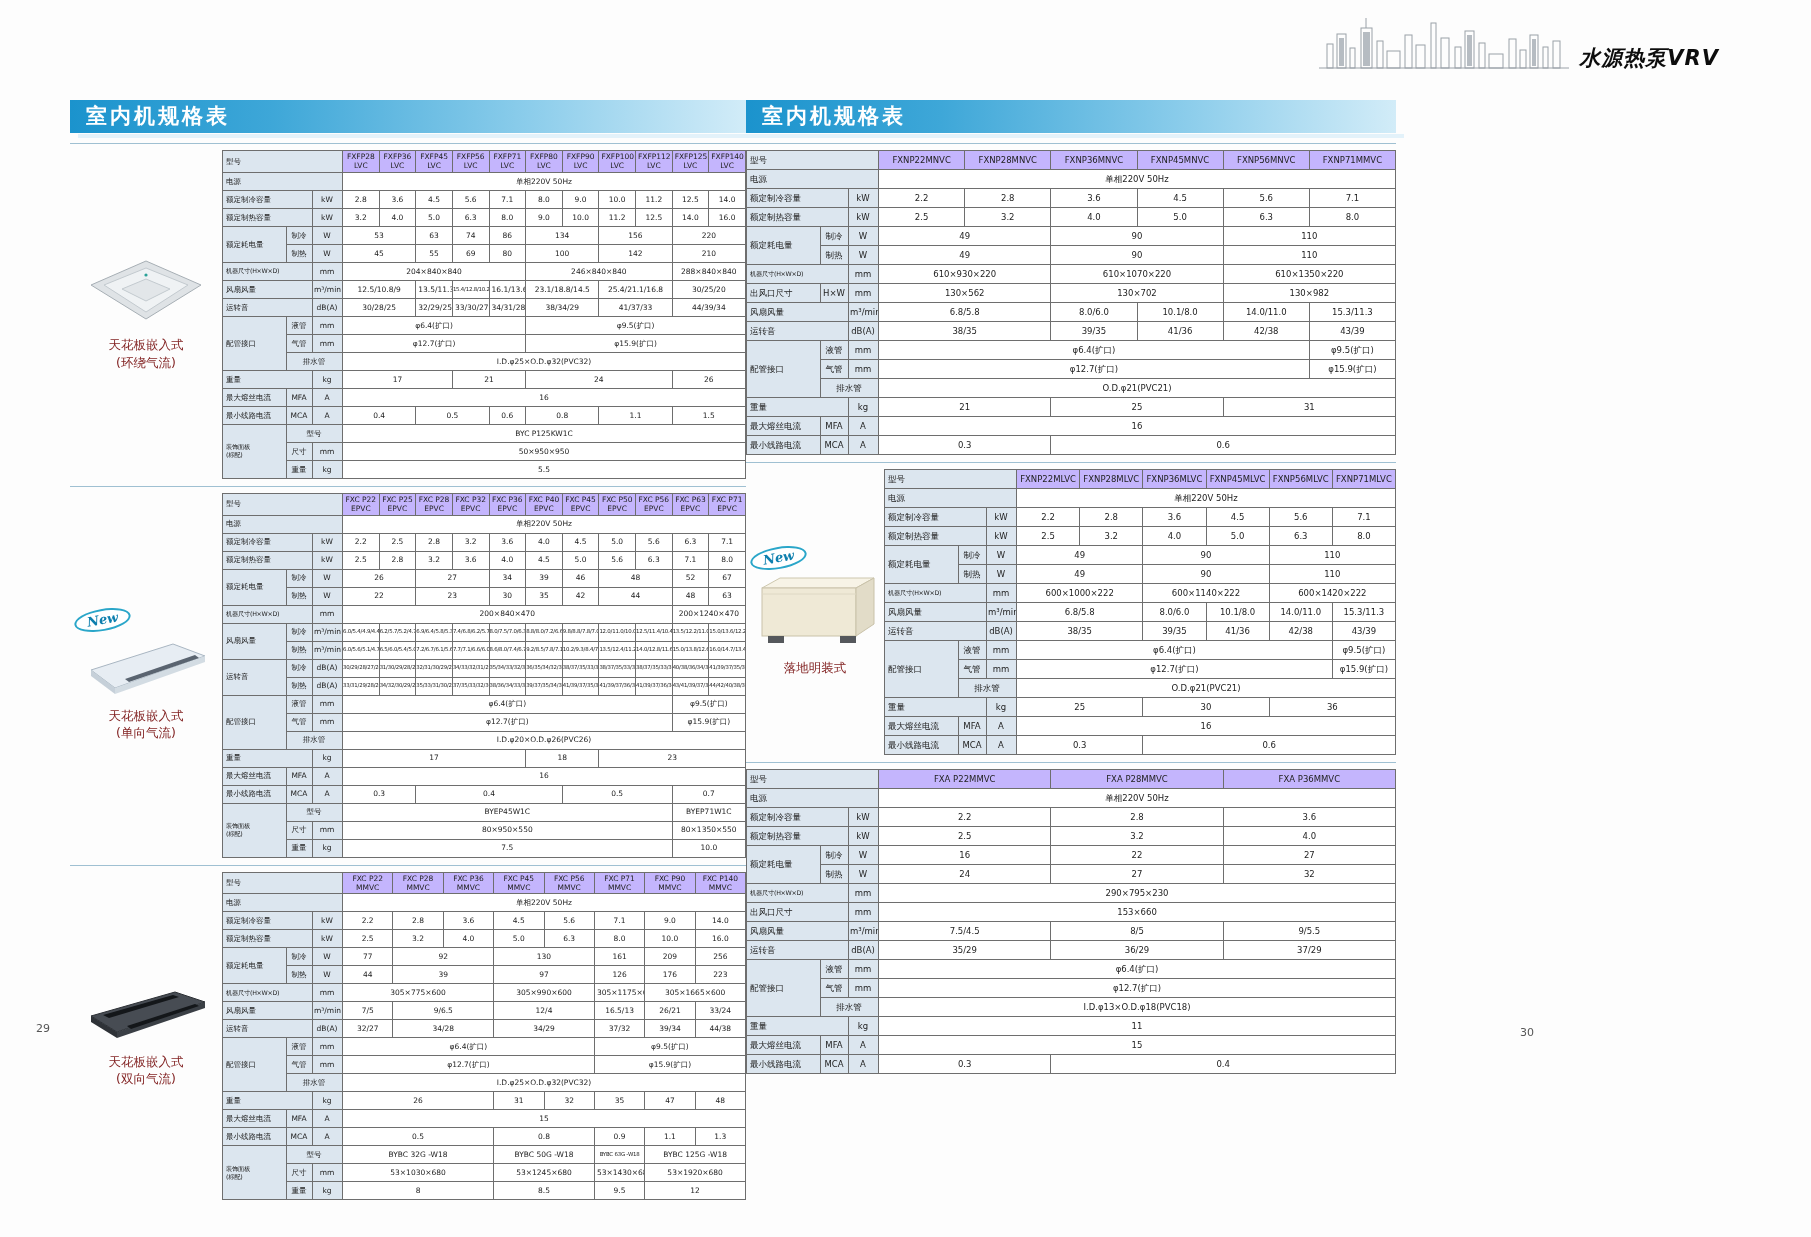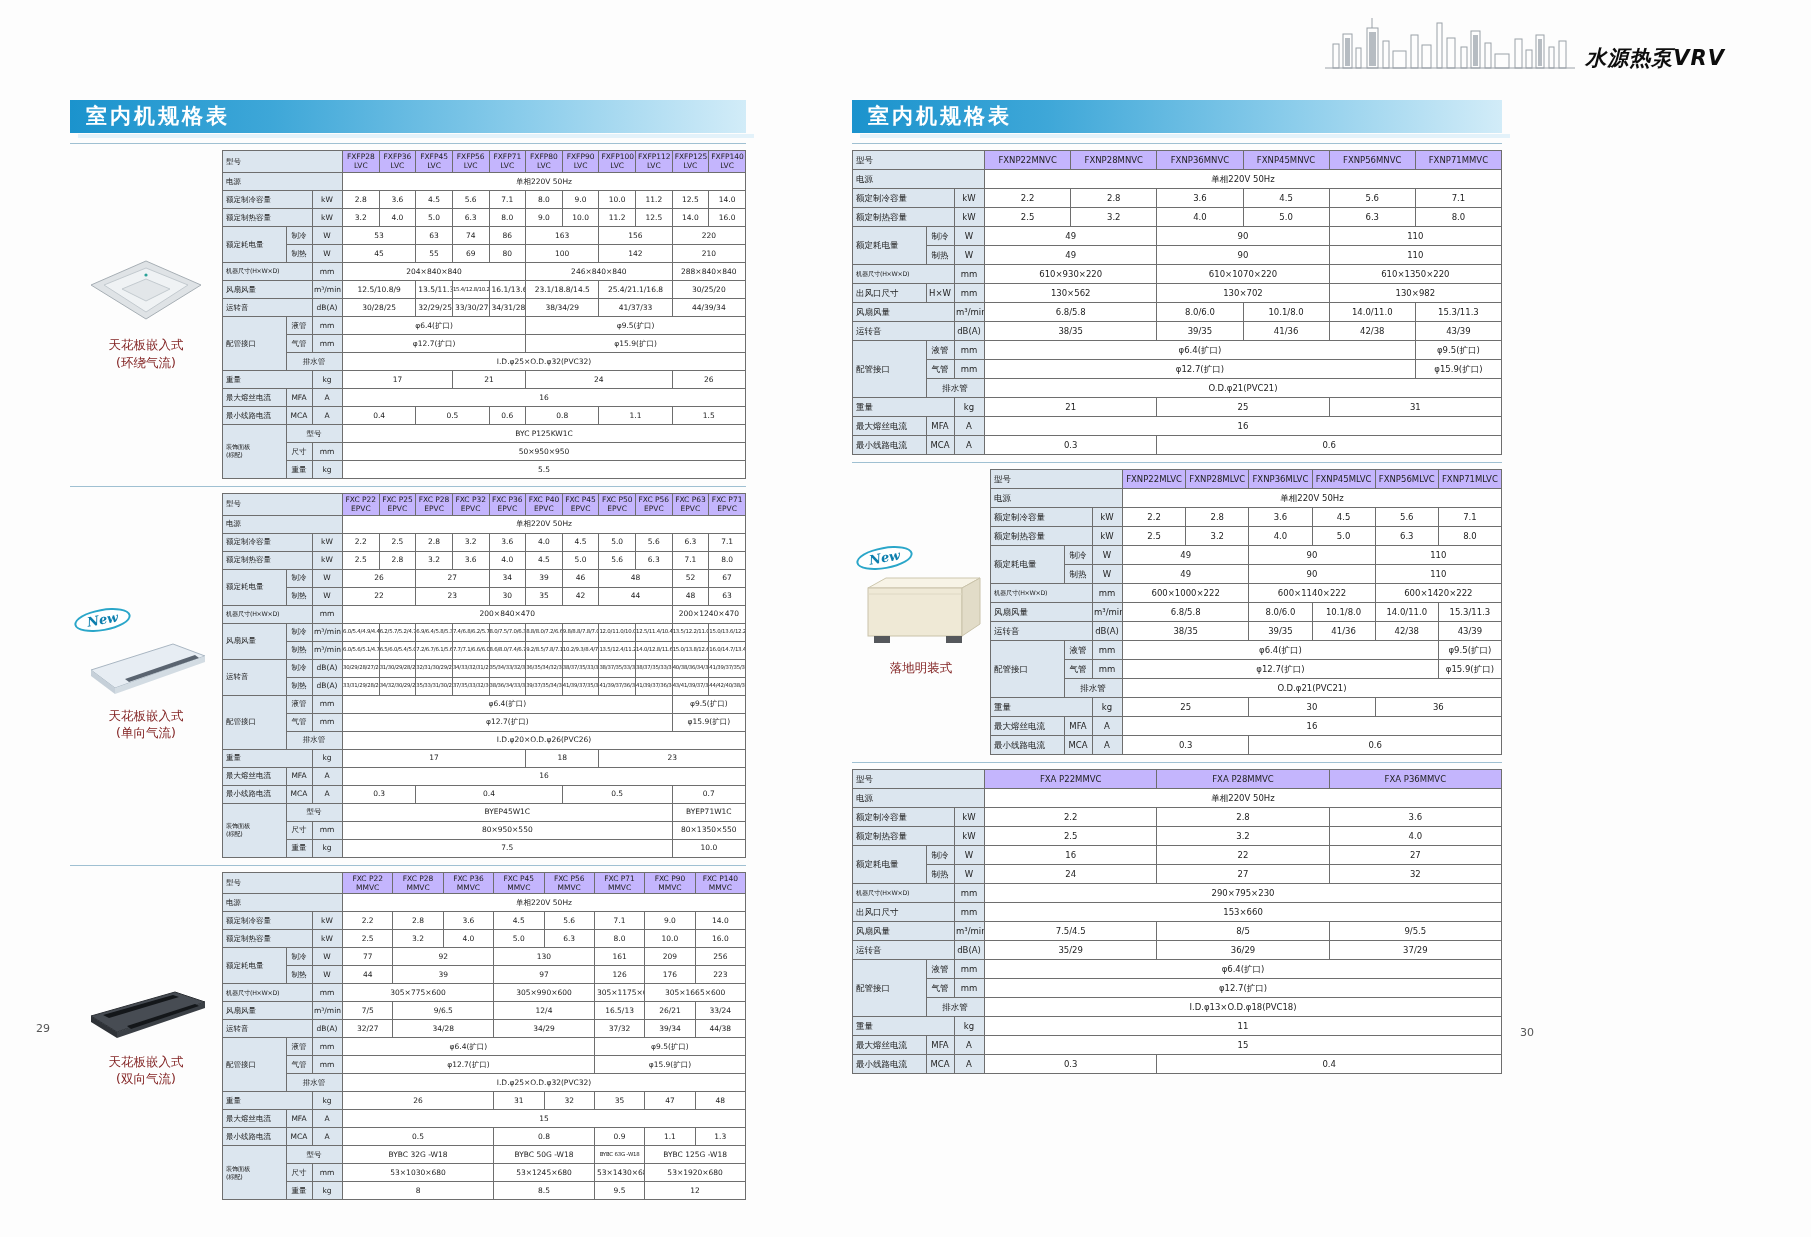"水源热泵VRV" .brand { right: 86px -> 92px }
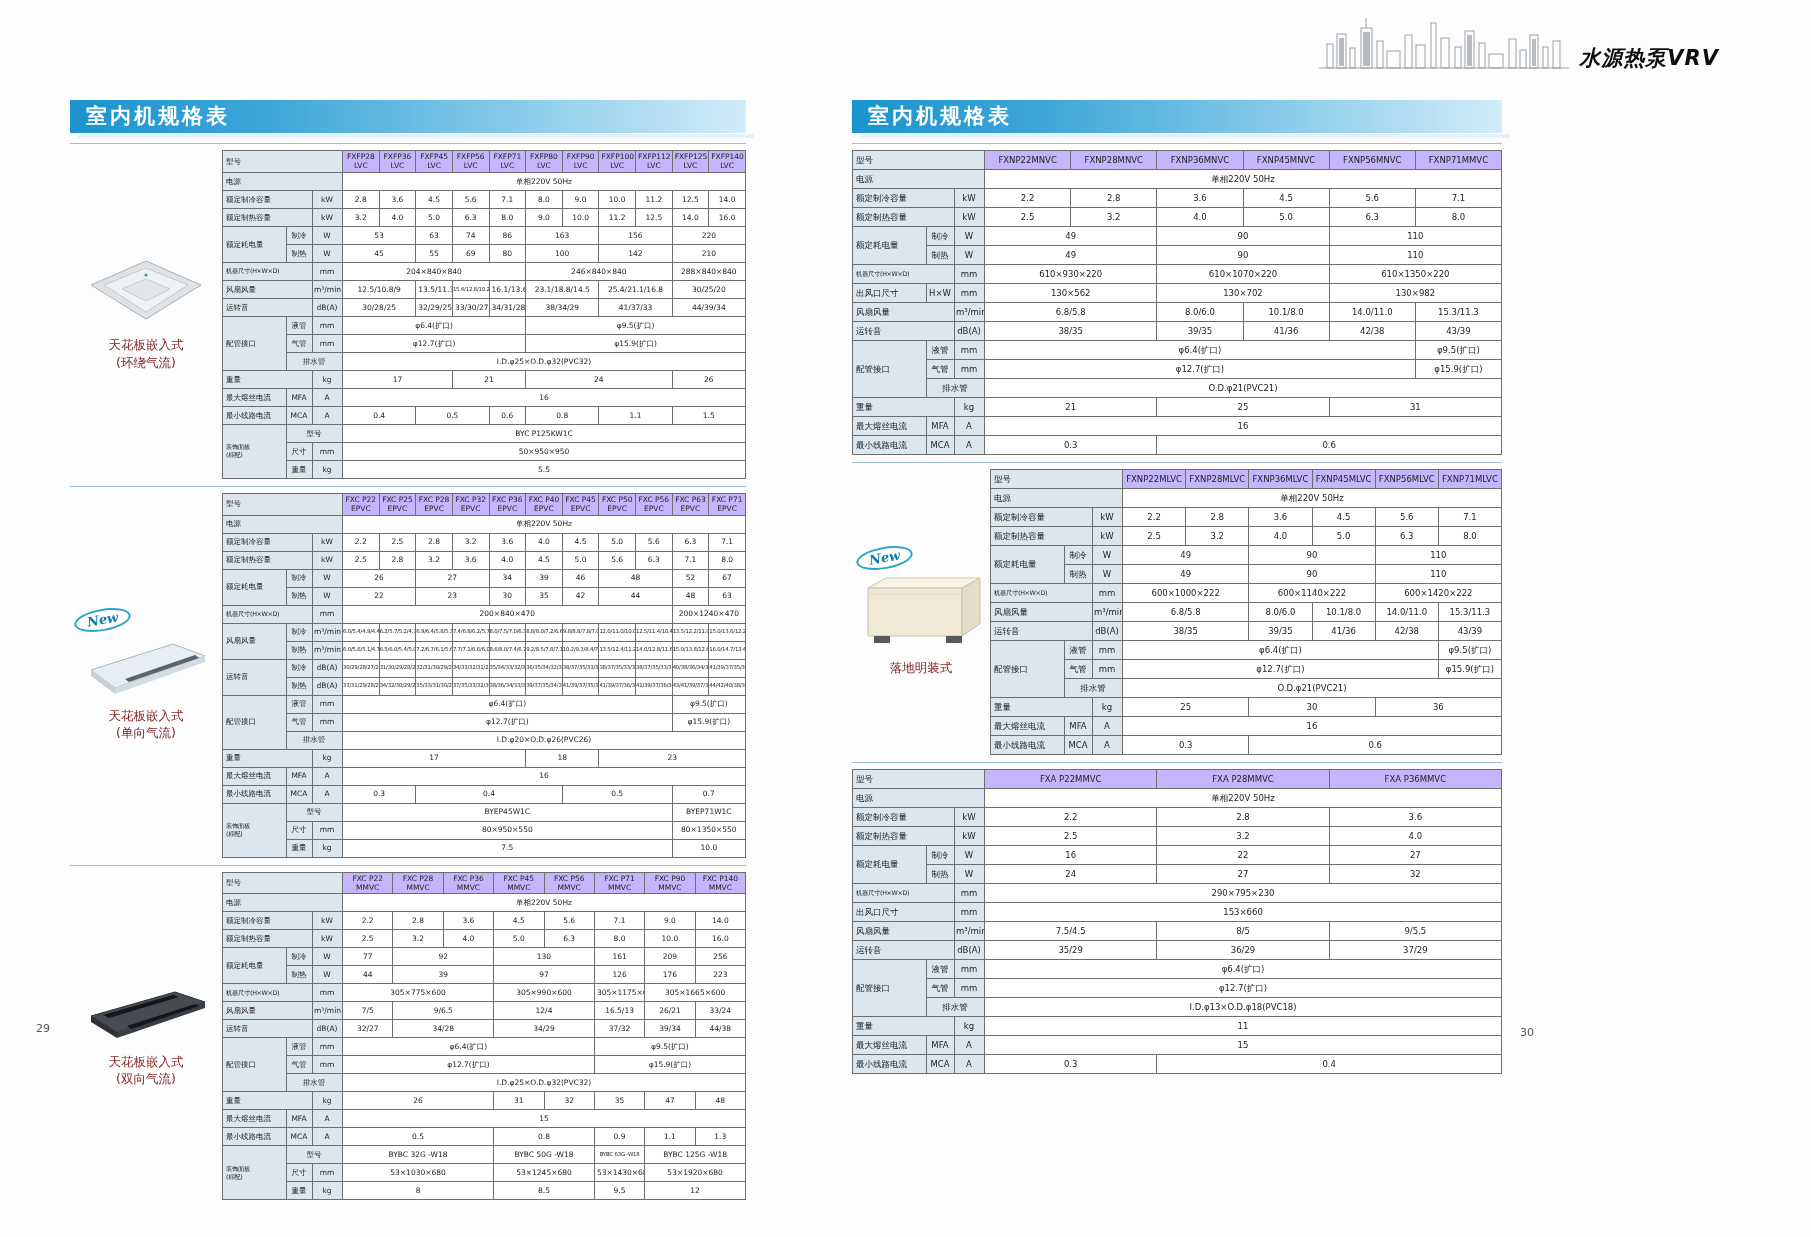"室内机规格表" .pages { gap: 106px -> none }
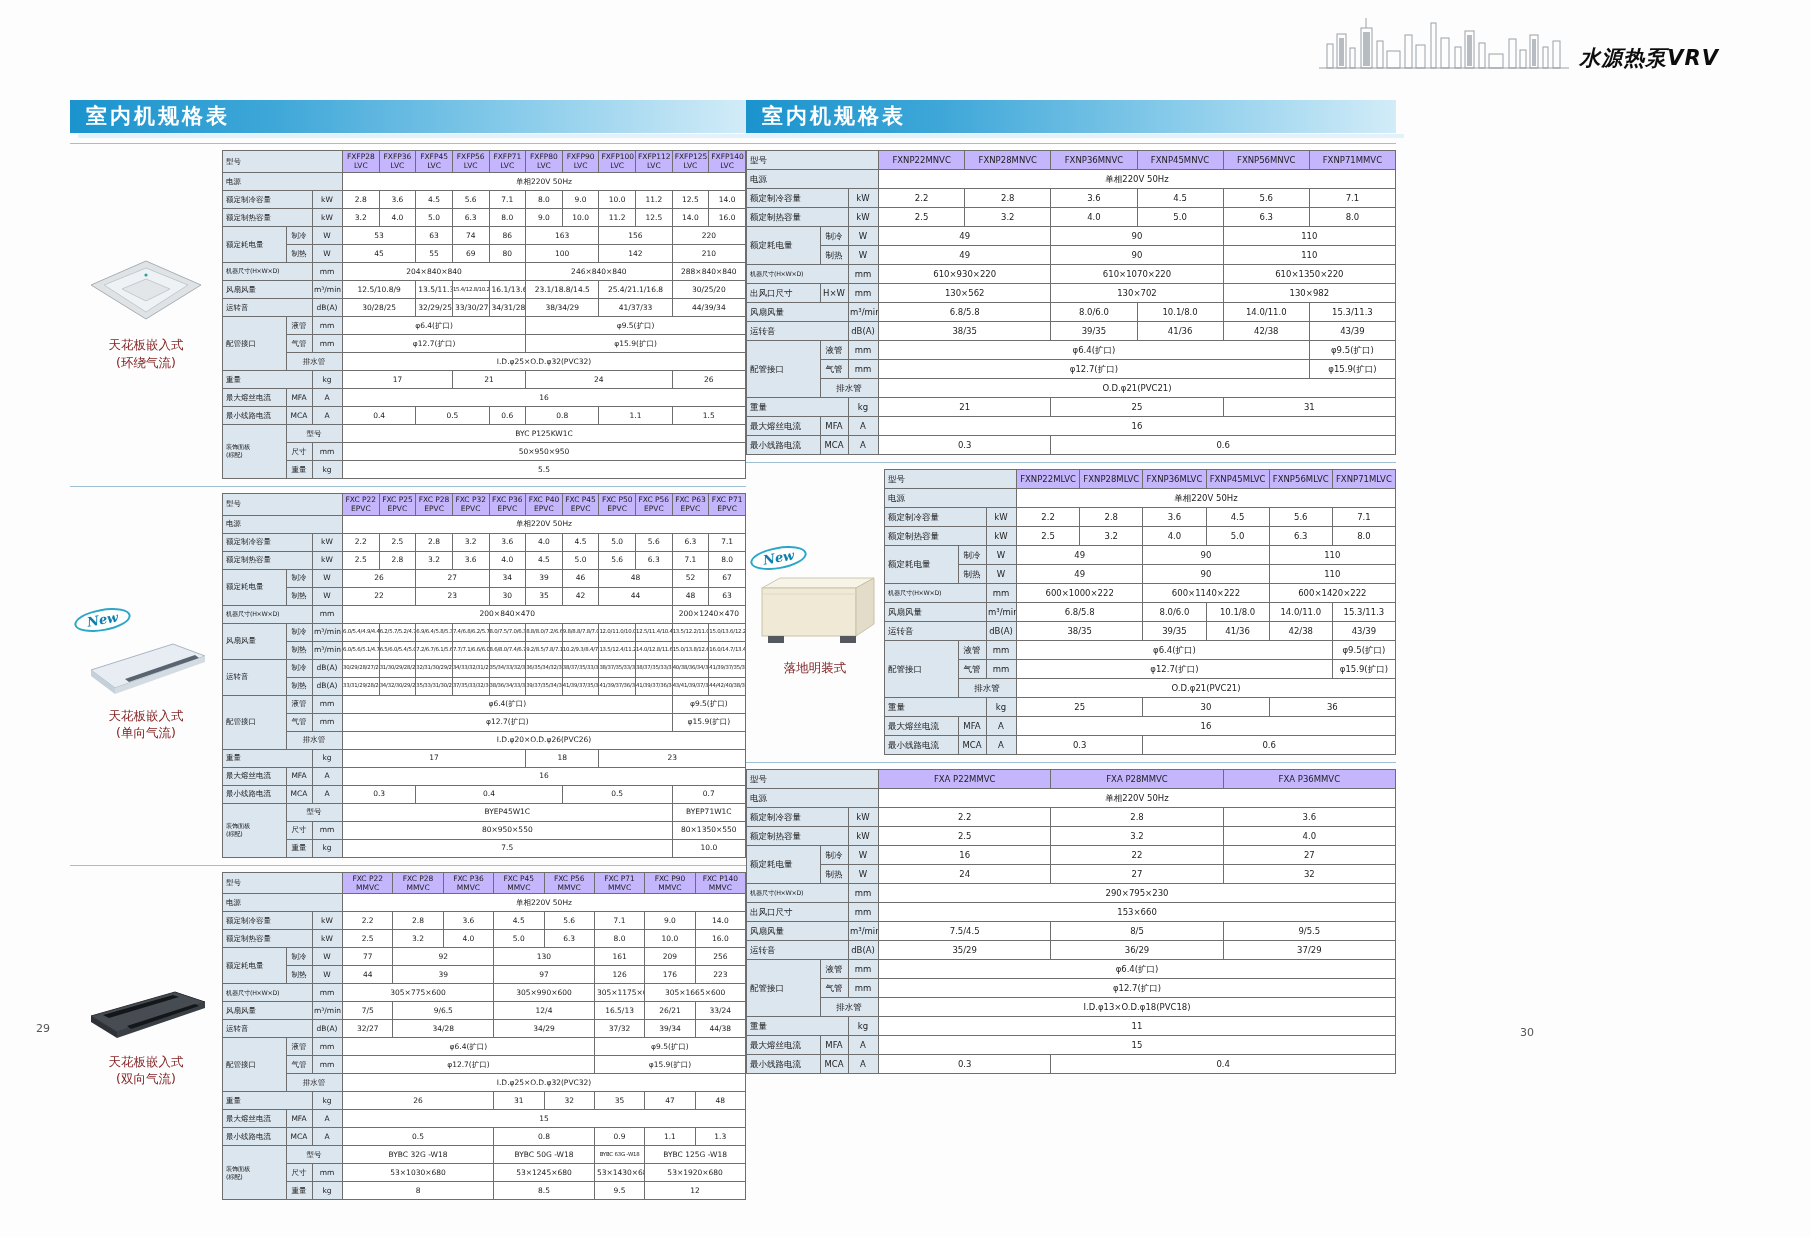"163" td.d { text: 163 -> 134 }
